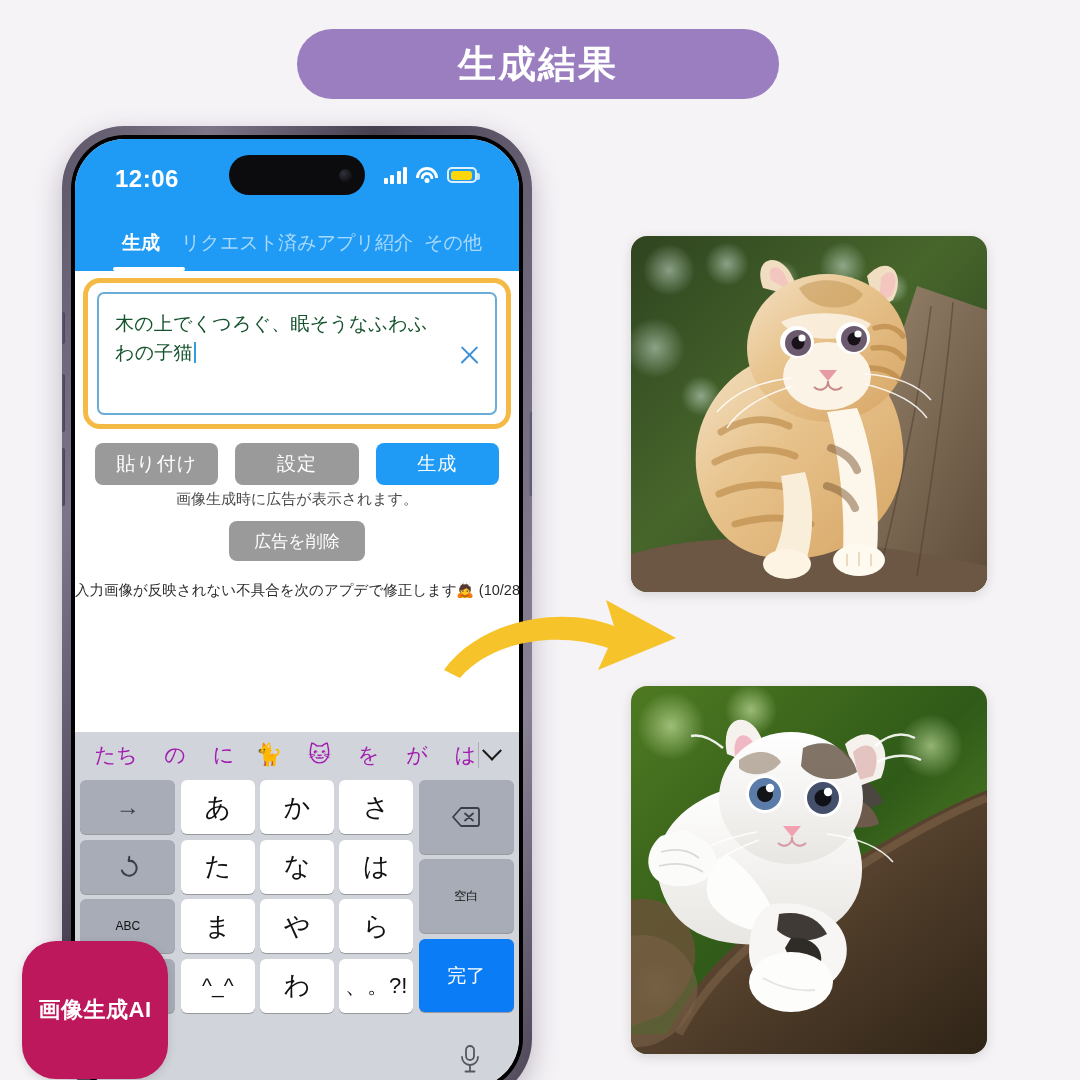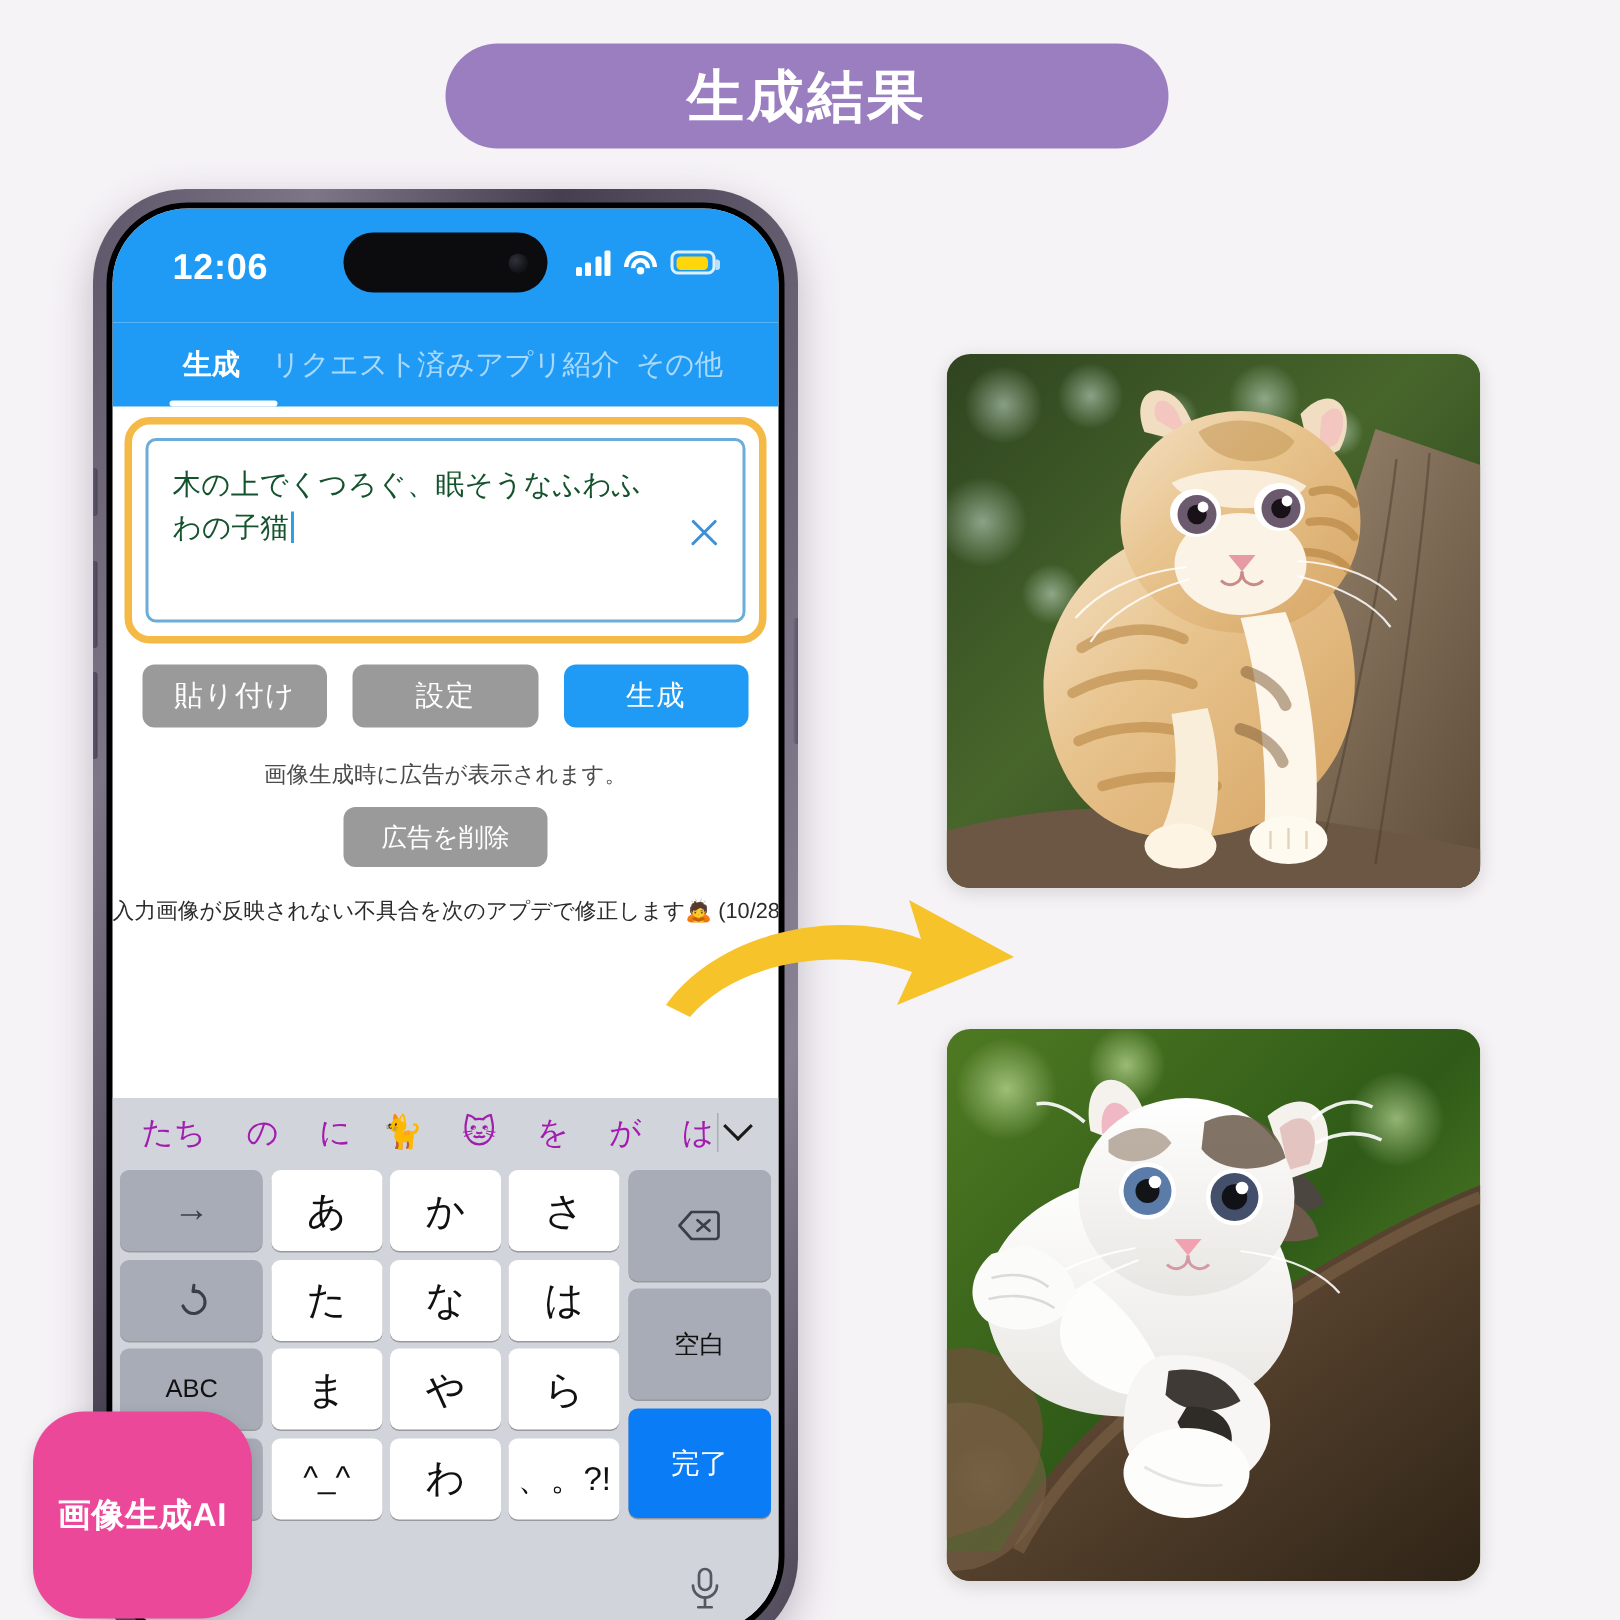"画像生成時に広告が表示されます。" .note { margin-top: 22px -> 5px }
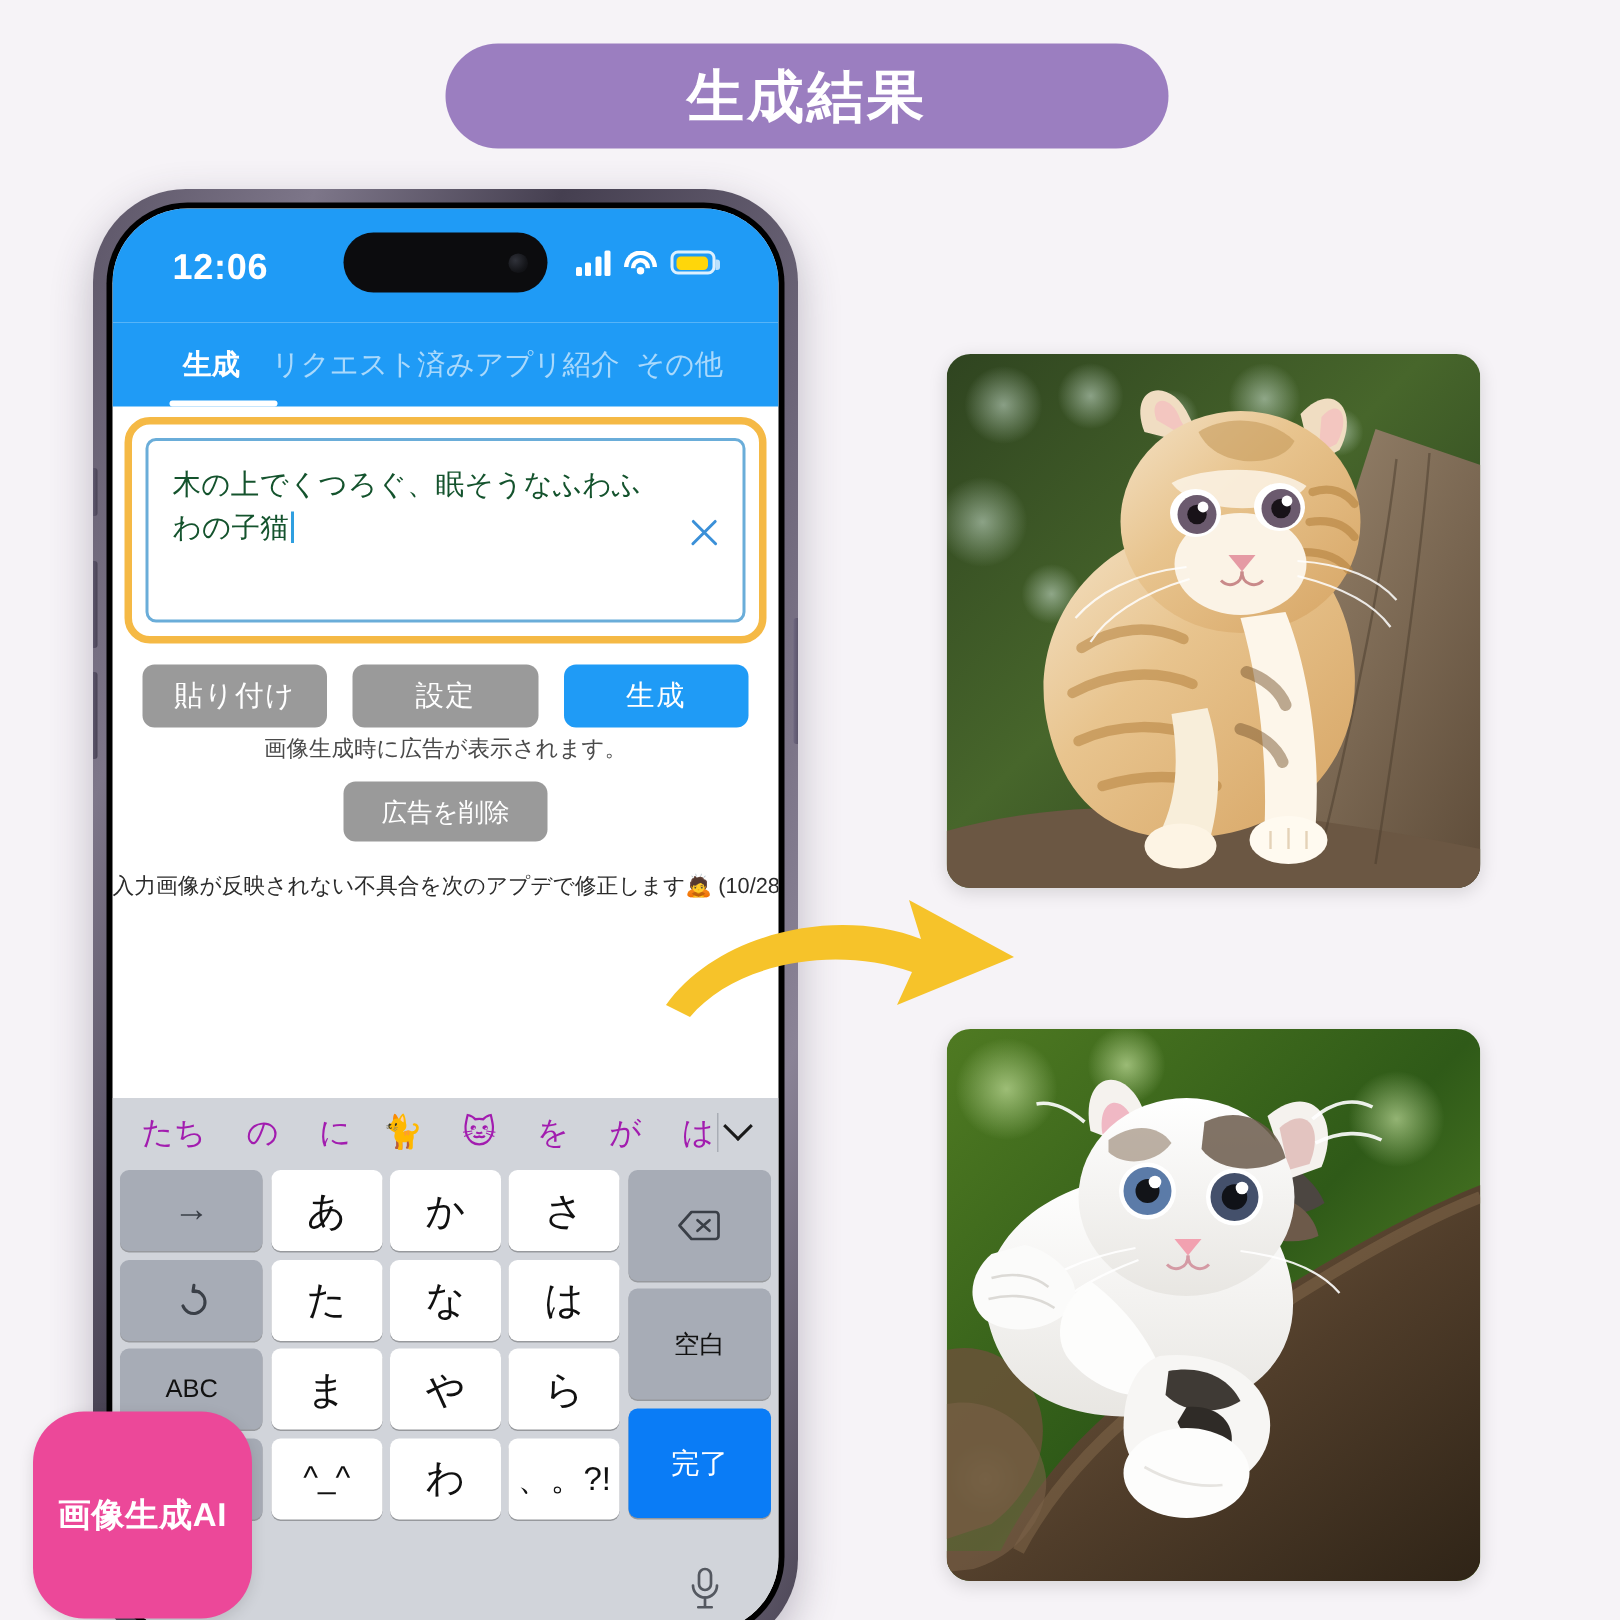"空白" .key.fn.small { font-size: 17px -> 12px }
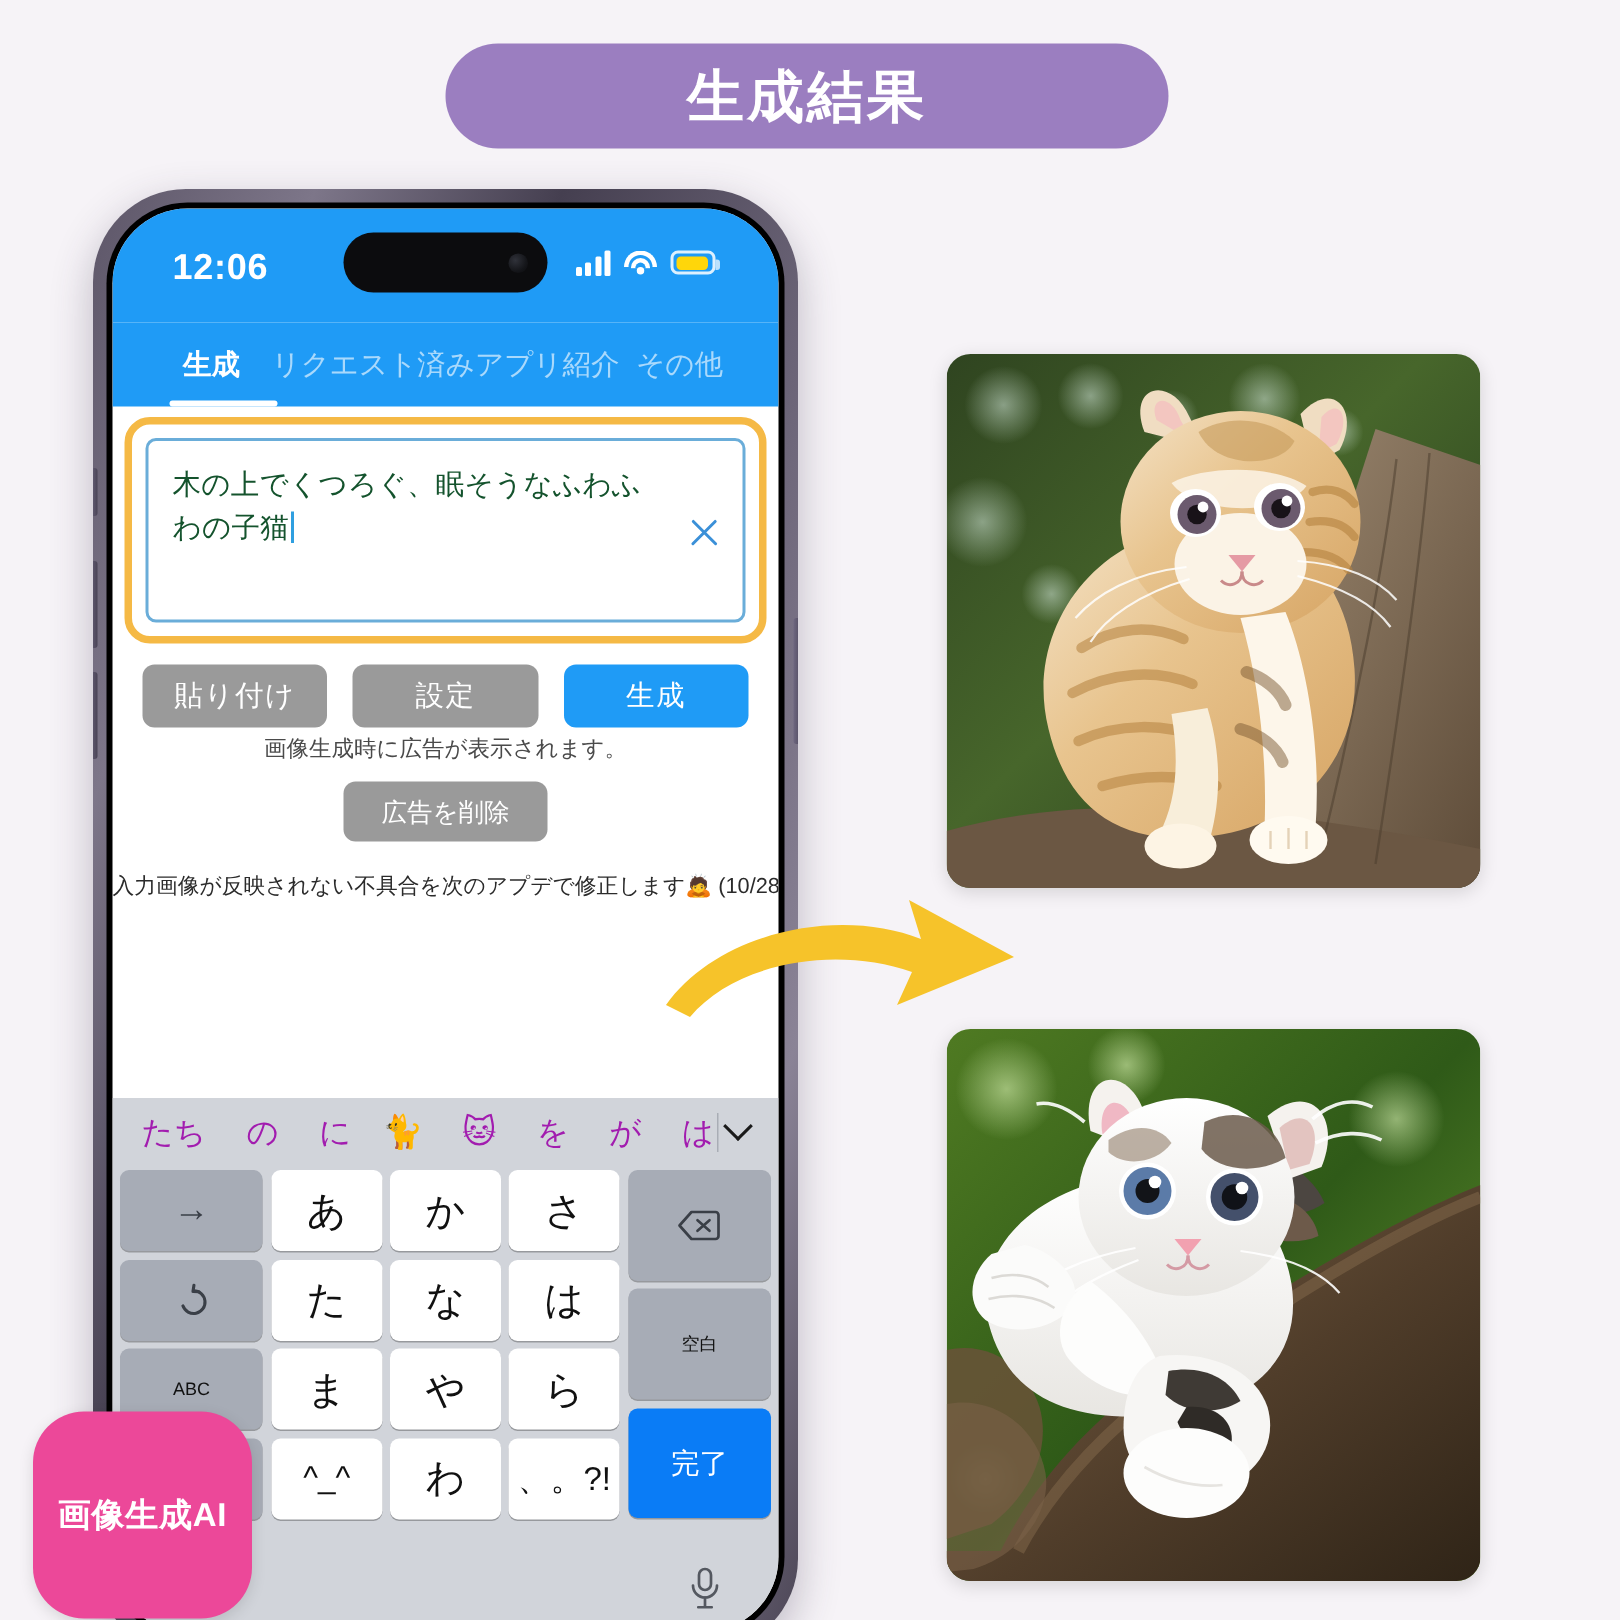"画像生成AI" .app-badge { background: #ec4899 -> #be185d }
